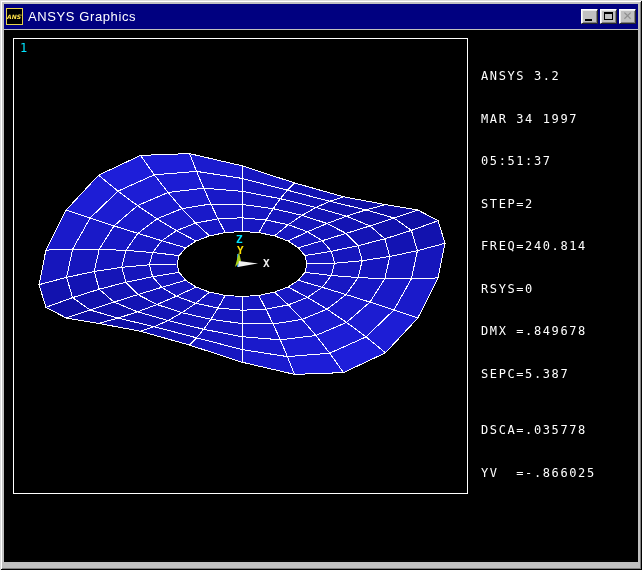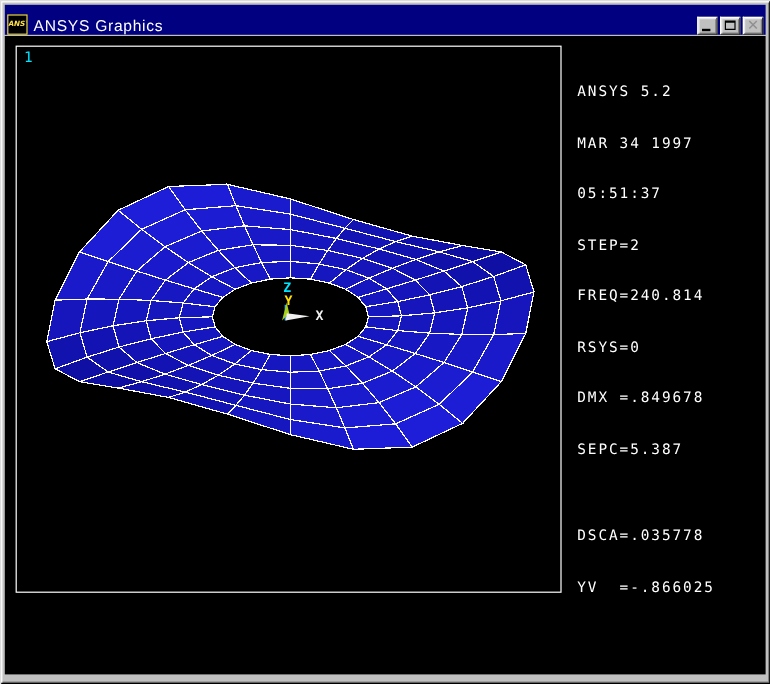"ANSYS Graphics" .titlebar { align-items: flex-end -> center }
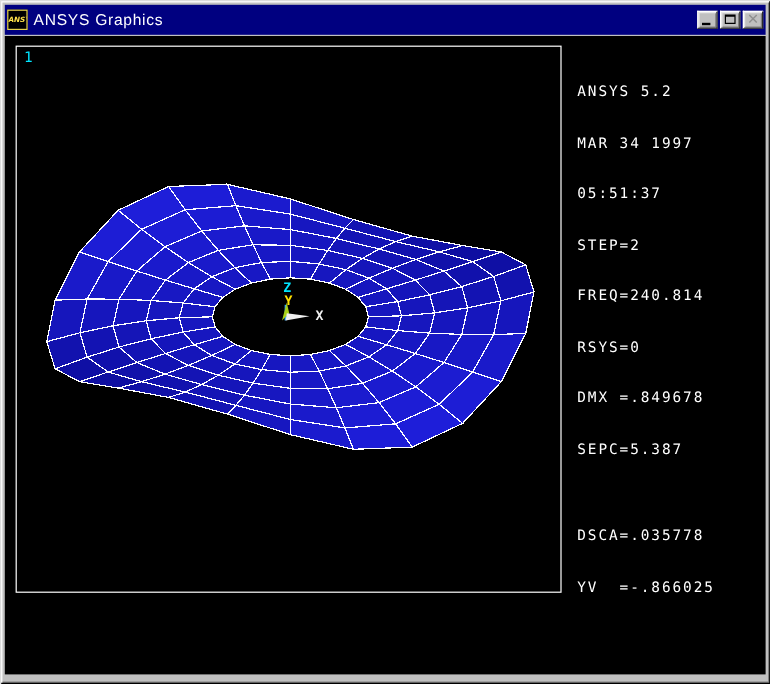"ANSYS 5.2" div.ann-line { text: 5.2 -> 3.2 }
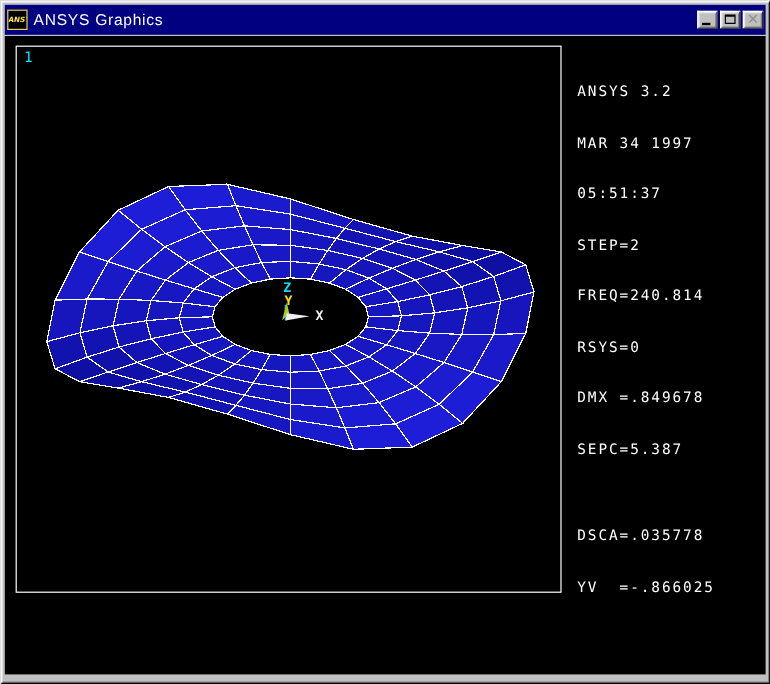"DSCA=.035778" .ann-line.gap { margin-top: 30px -> 14px }
